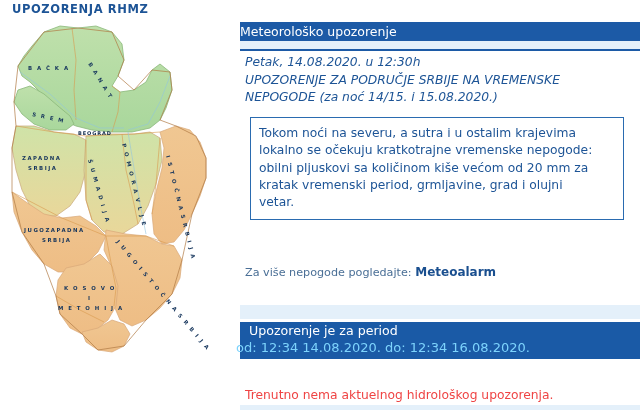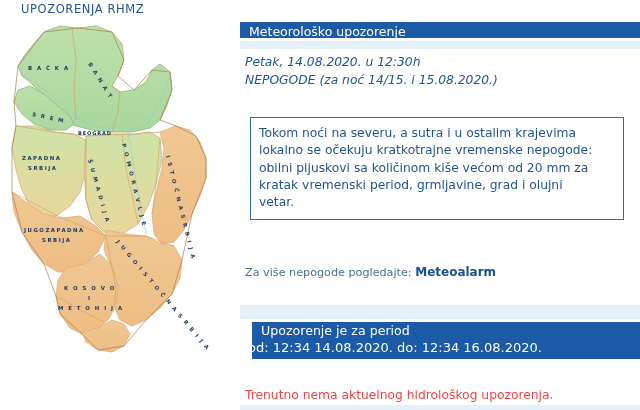"UPOZORENJA RHMZ" #page-title { font-weight: normal -> bold; left: 21px -> 12px }
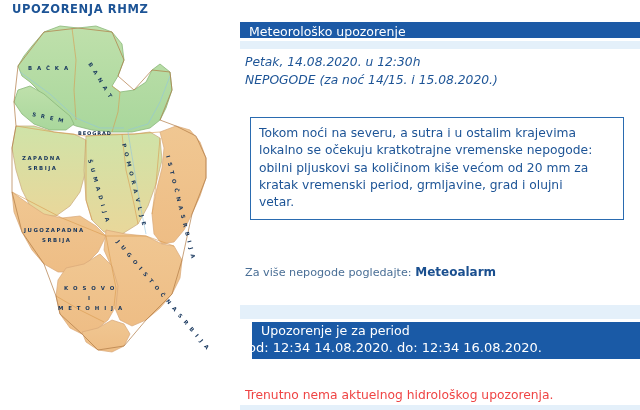"Meteorološko upozorenje" .section-header { height: 16px -> 29px; padding-left: 9px -> none }
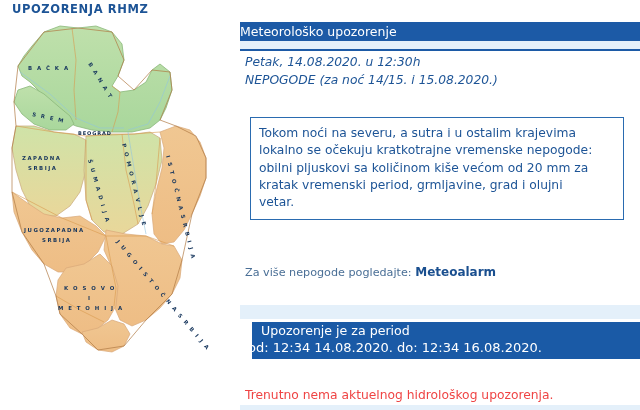"UPOZORENJE ZA PODRUČJE SRBIJE NA" div.line { html: none -> <div>UPOZORENJE ZA PODRUČJE SRBIJE NA VREMENSKE</div> }
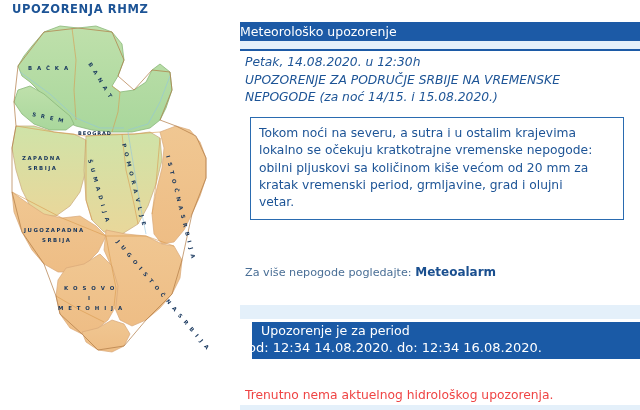"Upozorenje je za period" #period-block { left: 16px -> 4px }
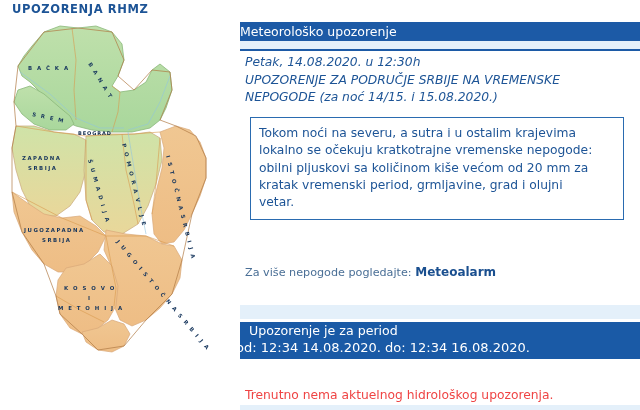"od: 12:34 14.08.2020. do: 12:34" #period-range { color: #ffffff -> #7dd3fc }
